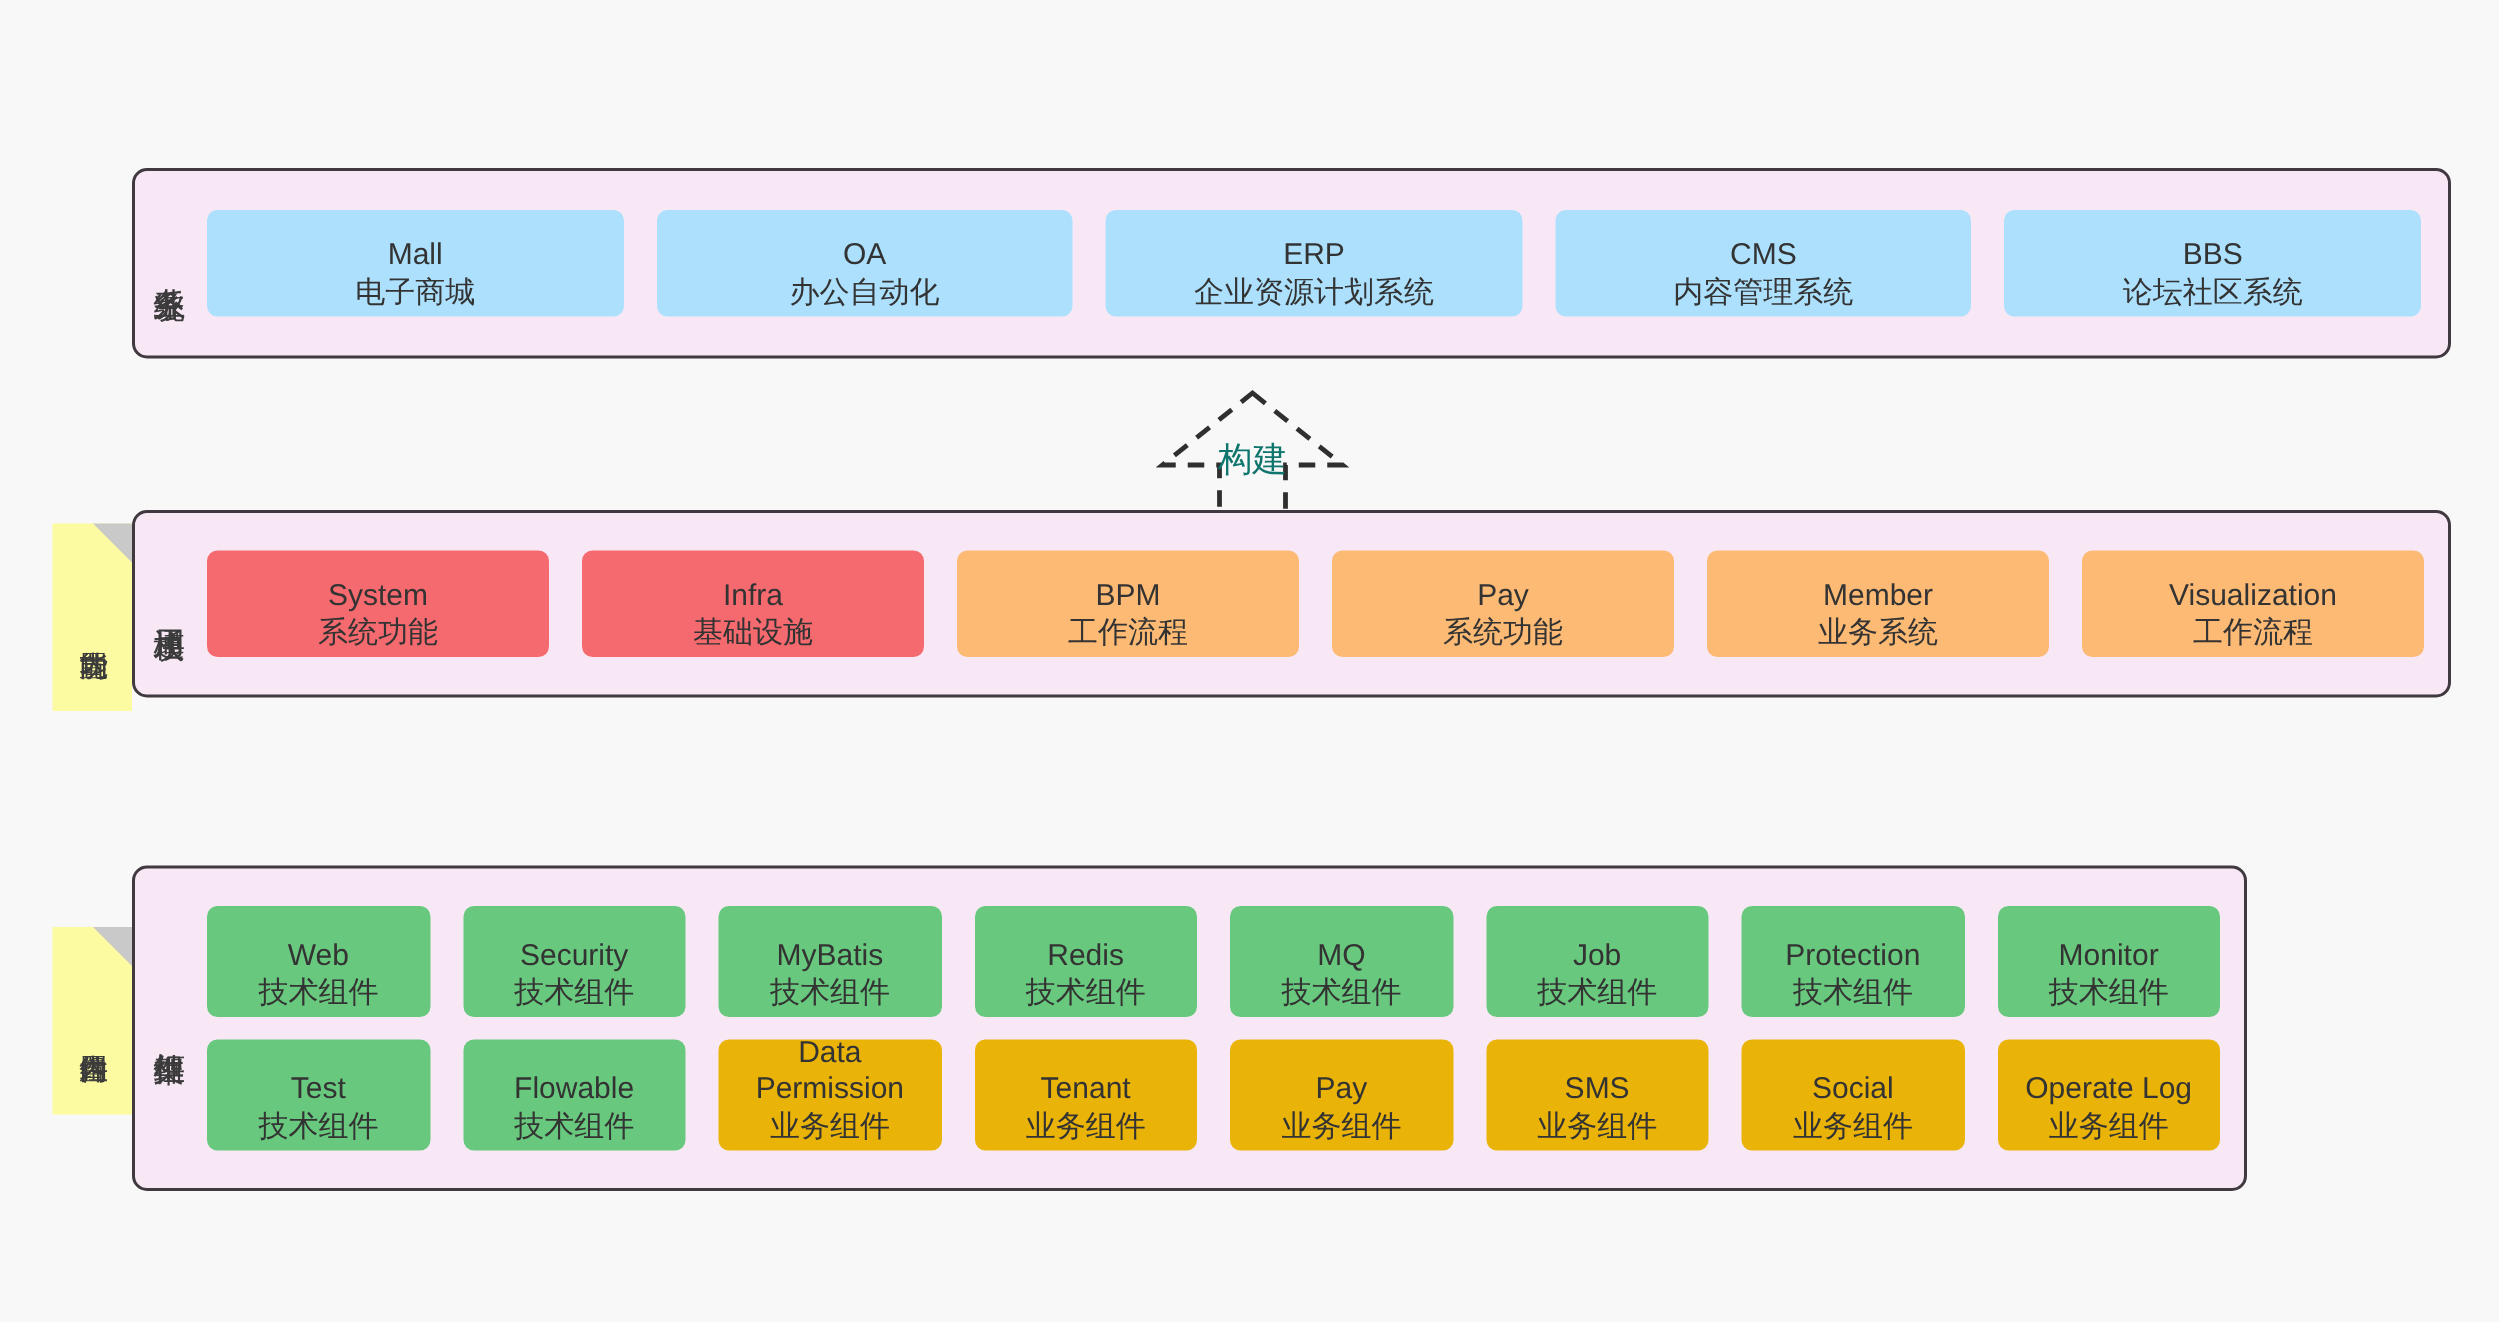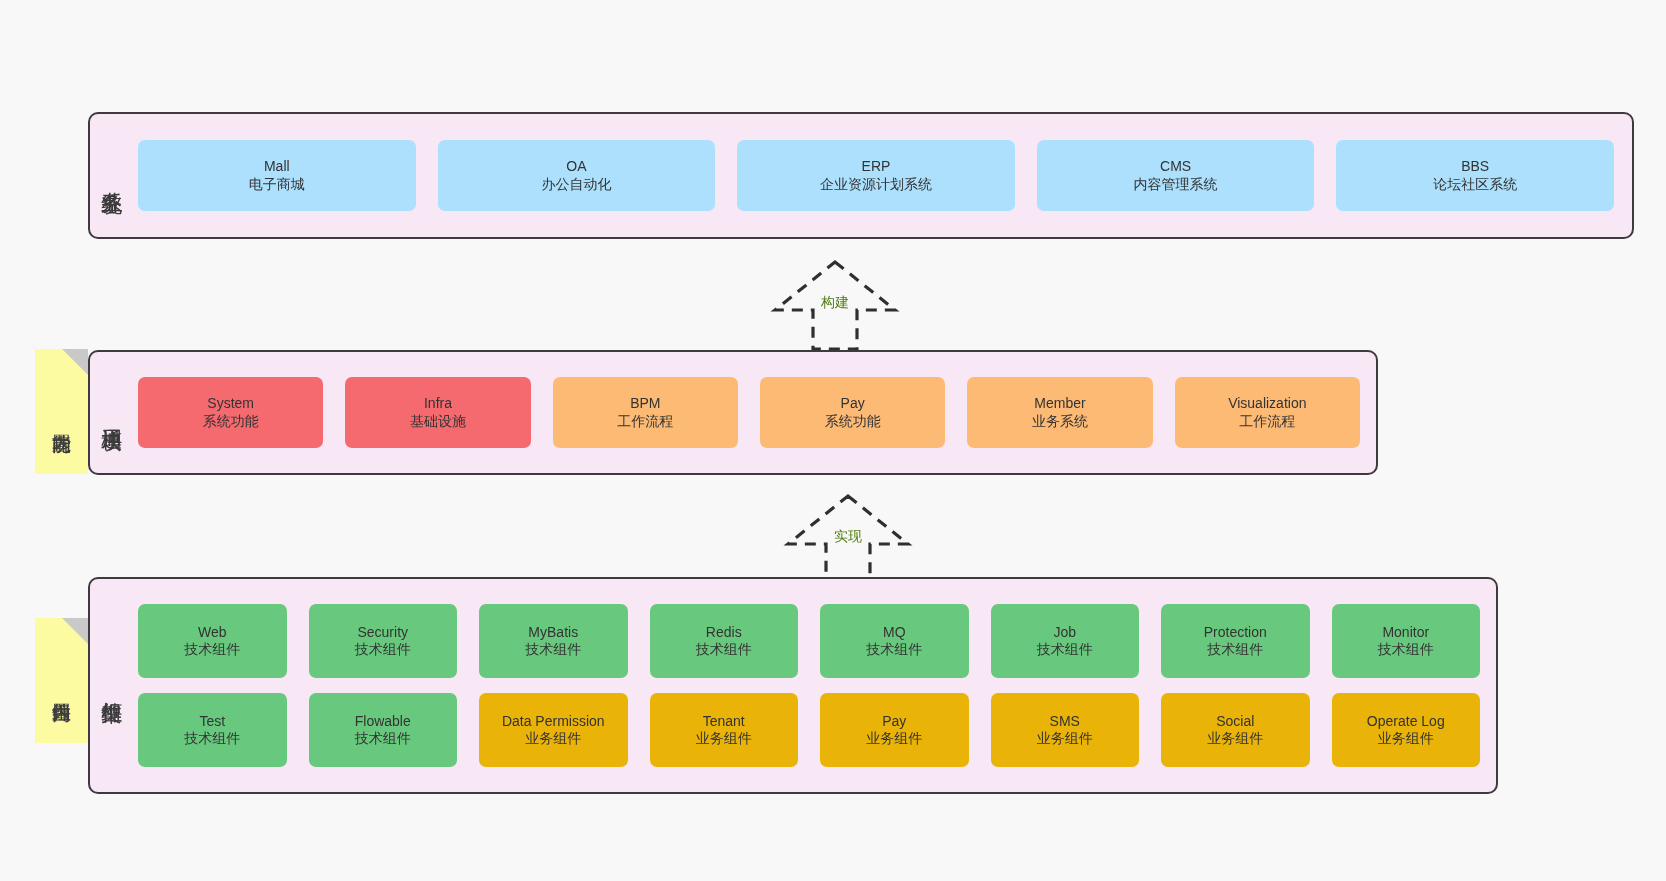"Mall" .cell { font-size: 14px -> 20px; justify-content: center -> flex-end }
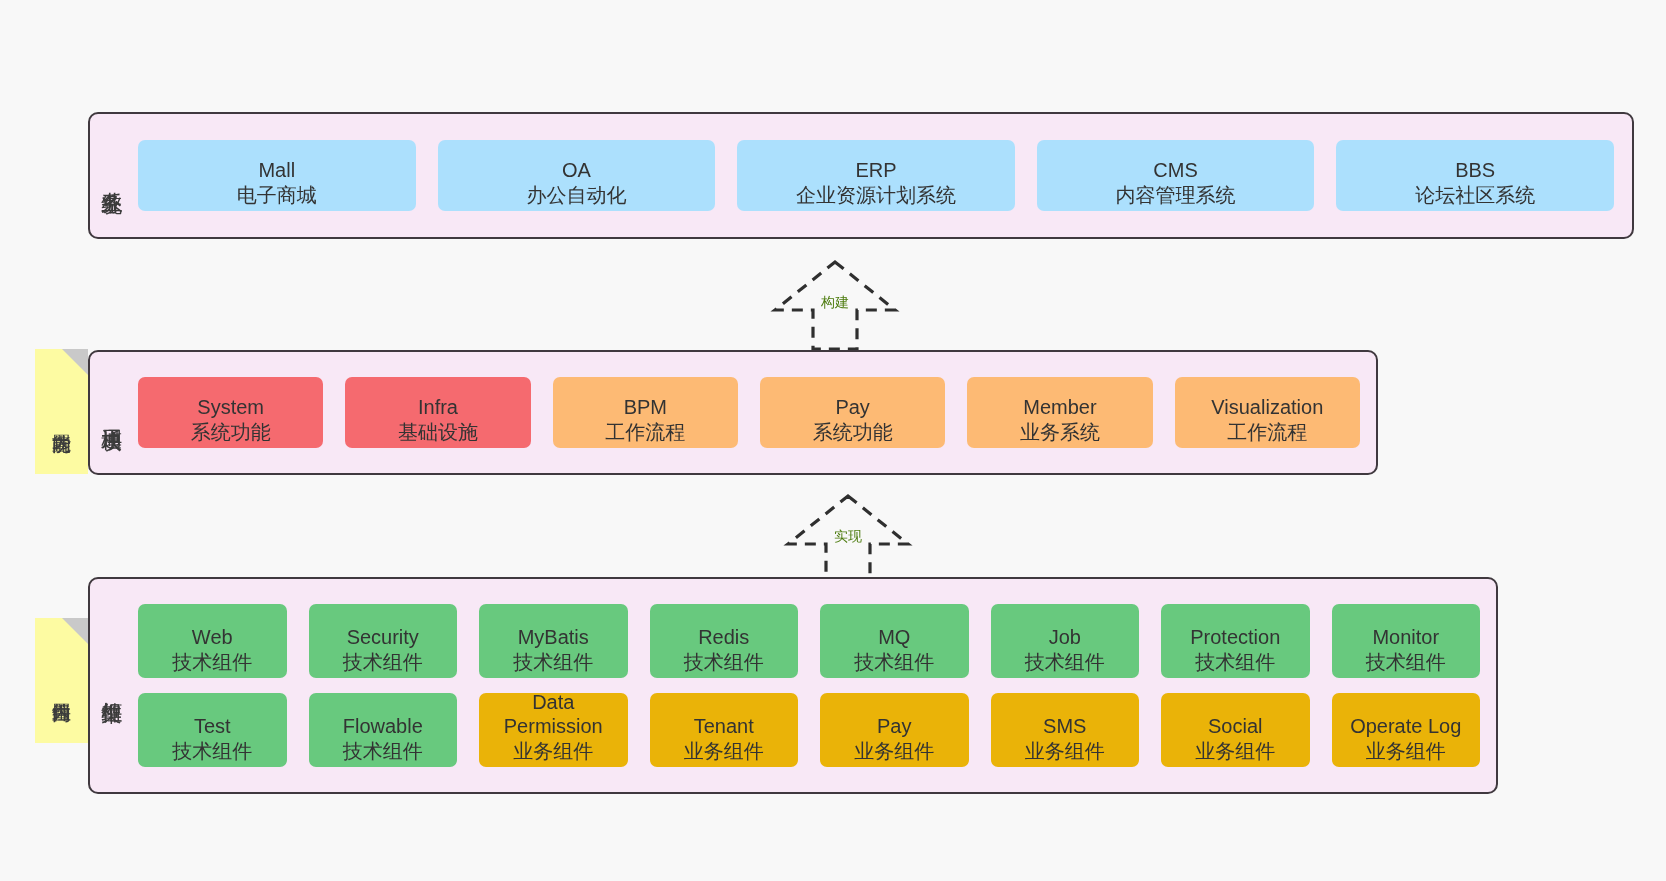"构建" .arrow .arrow-label { color: #4d7c0f -> #0f766e; font-size: 14px -> 23px }
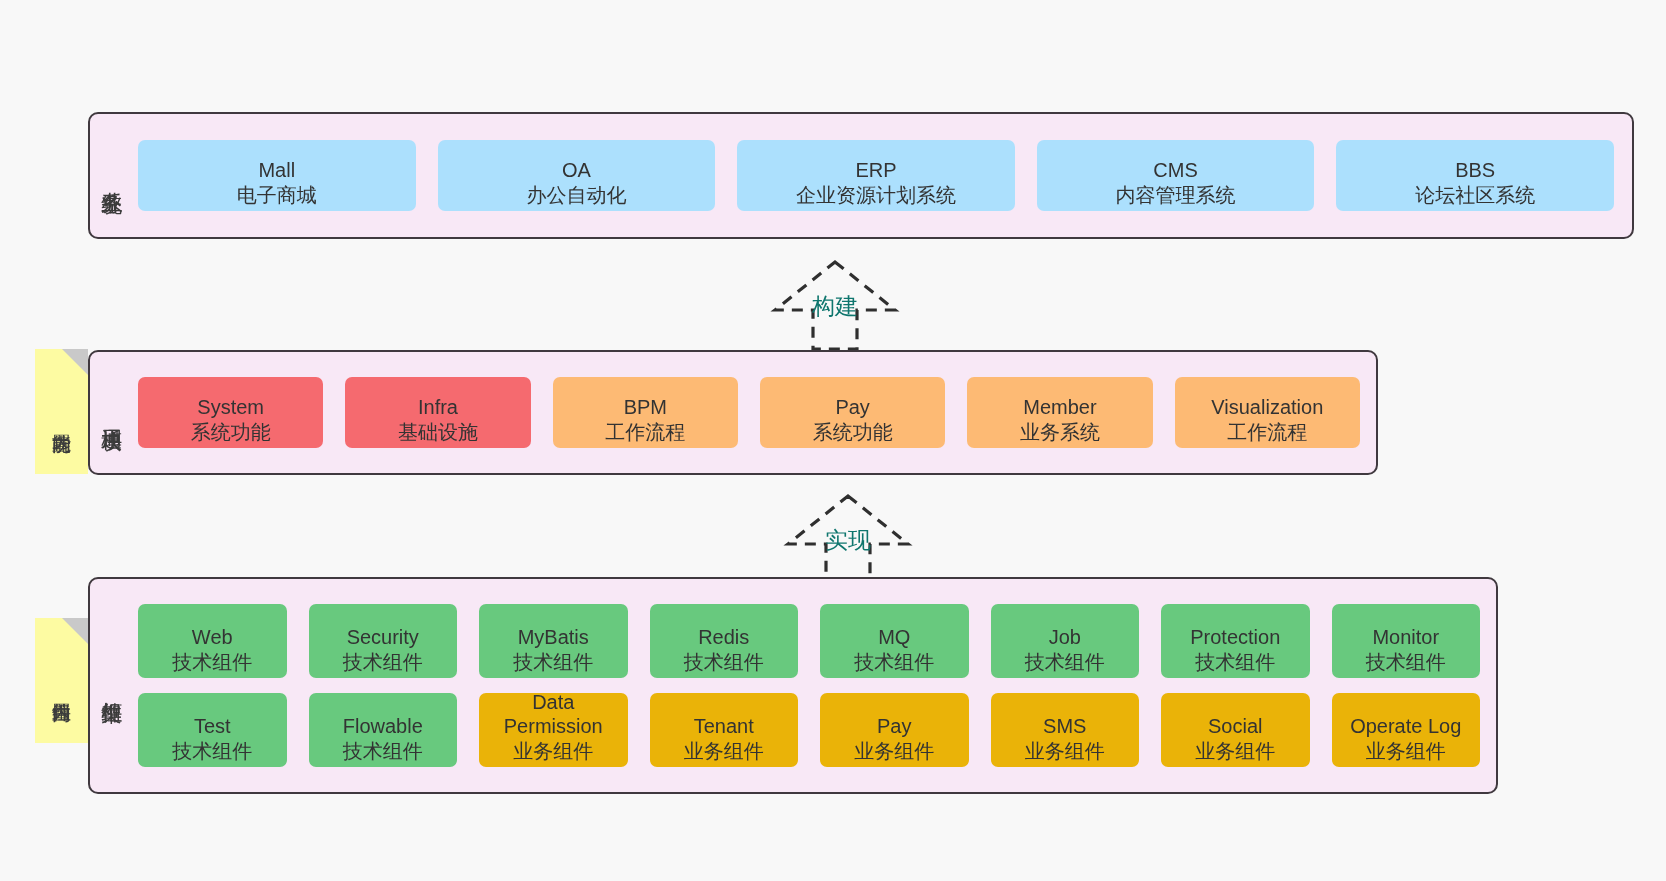"System" #layer-modules { top: 350px -> 340px; width: 1290px -> 1546px }
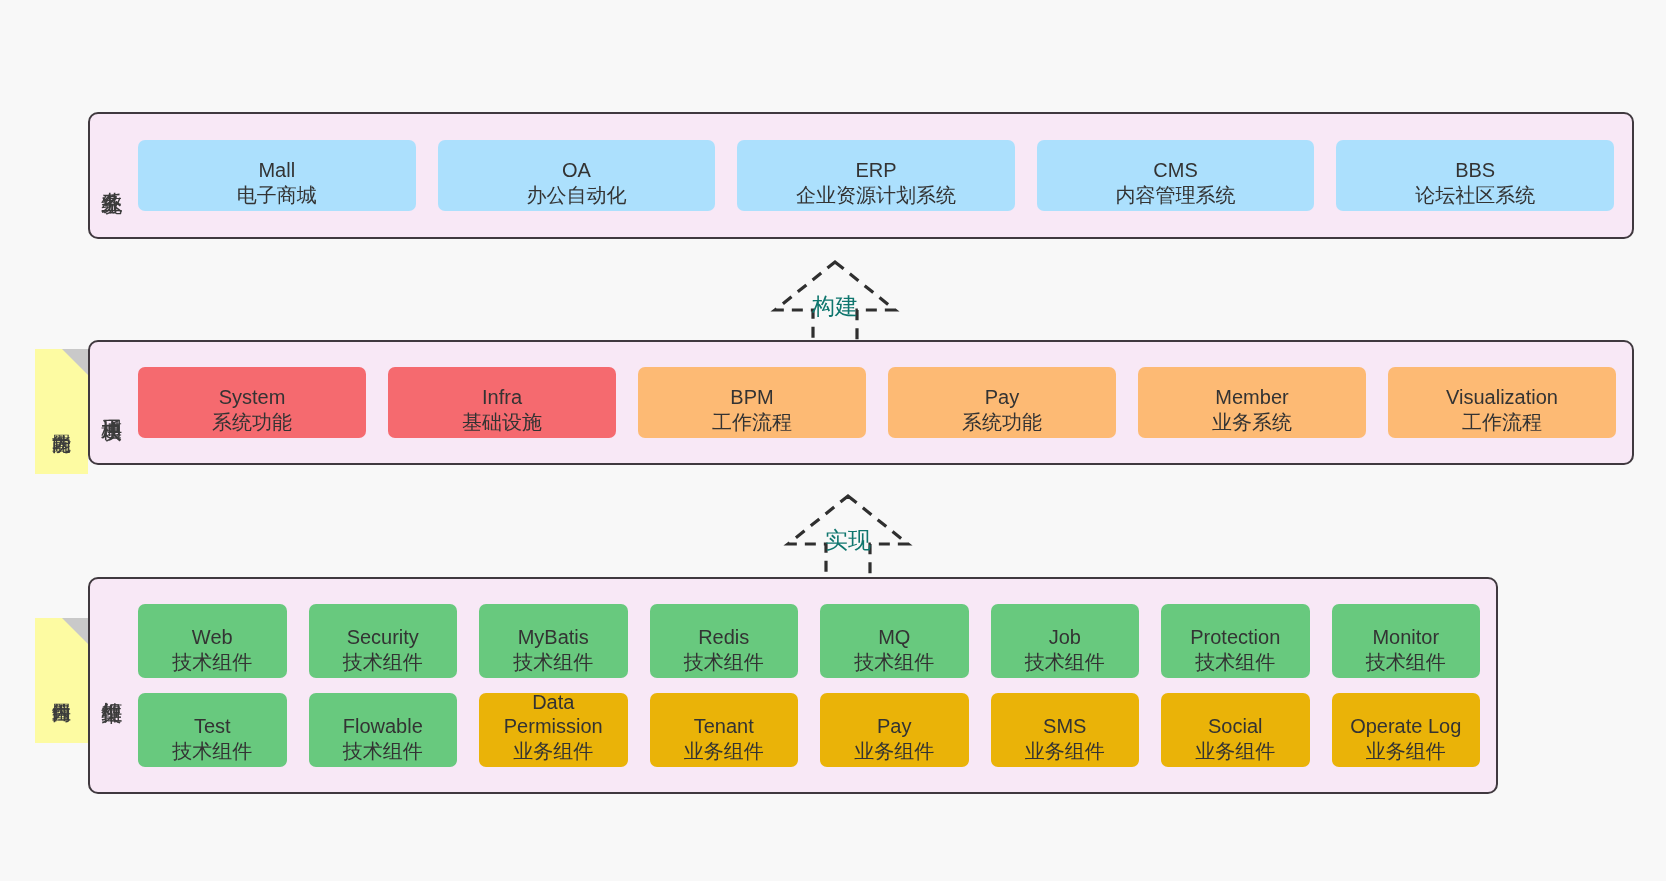"实现" div.arrow { html: <div> <svg> <path></path> </svg> <span>实现</span> </div> -> none }
